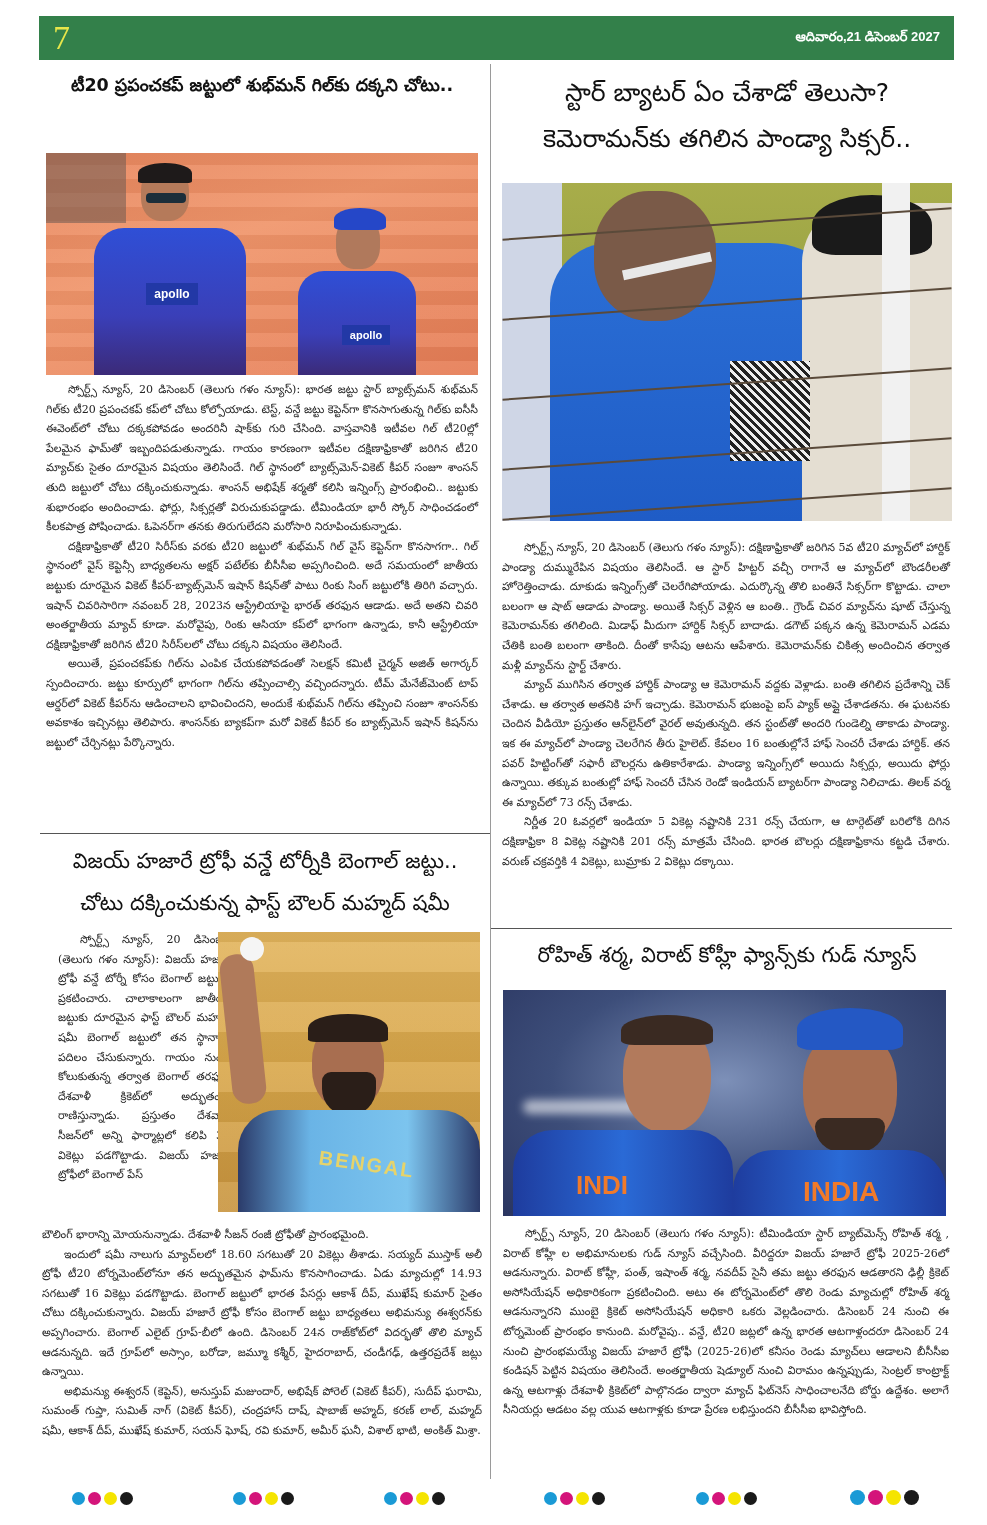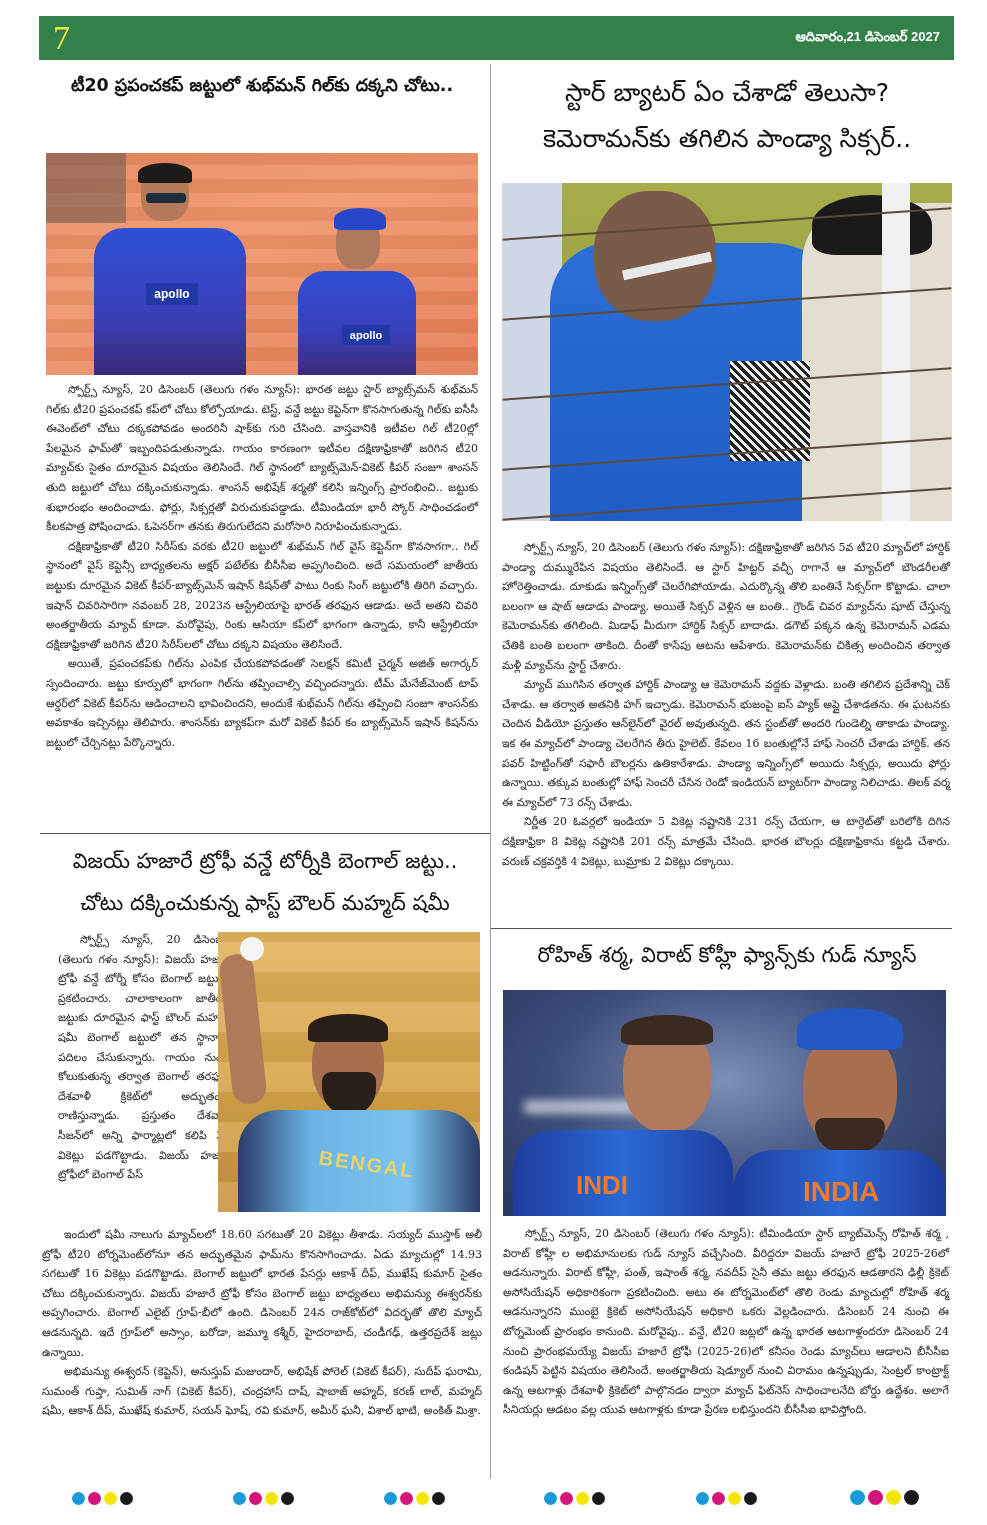"బౌలింగ్ భారాన్ని మోయనున్నాడు. దేశవాళీ" p { html: none -> <p>బౌలింగ్ భారాన్ని మోయనున్నాడు. దేశవాళీ సీజన్ రంజీ ట్రోఫీతో ప్రారంభమైంది.</p> }
